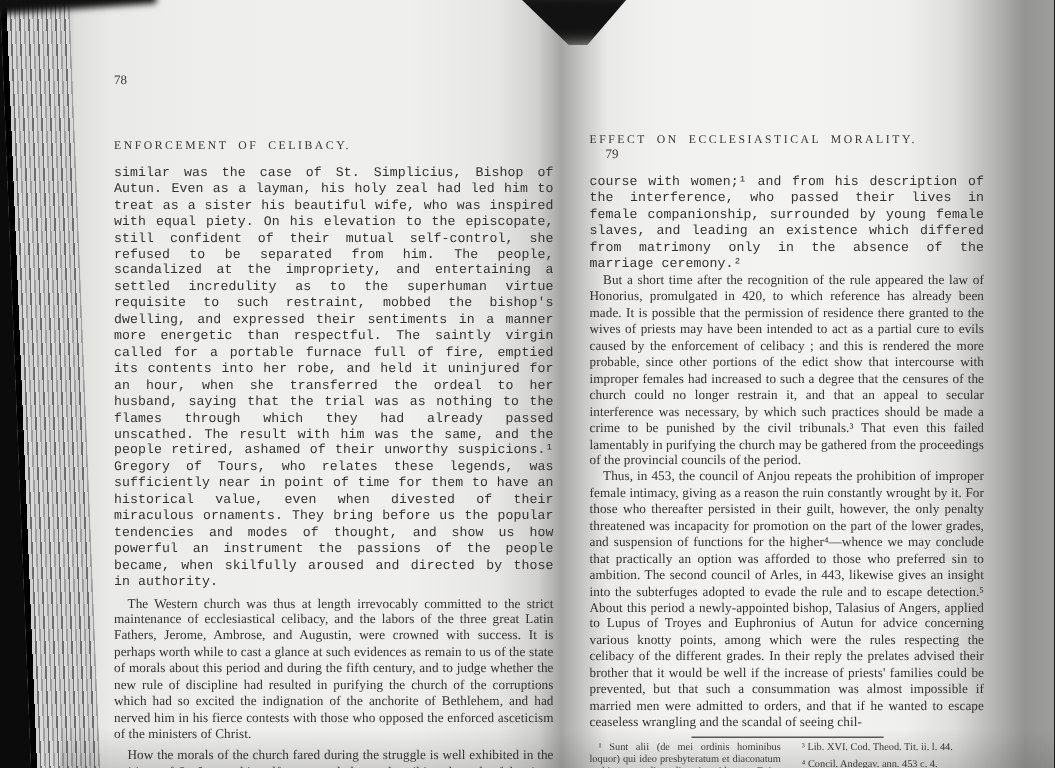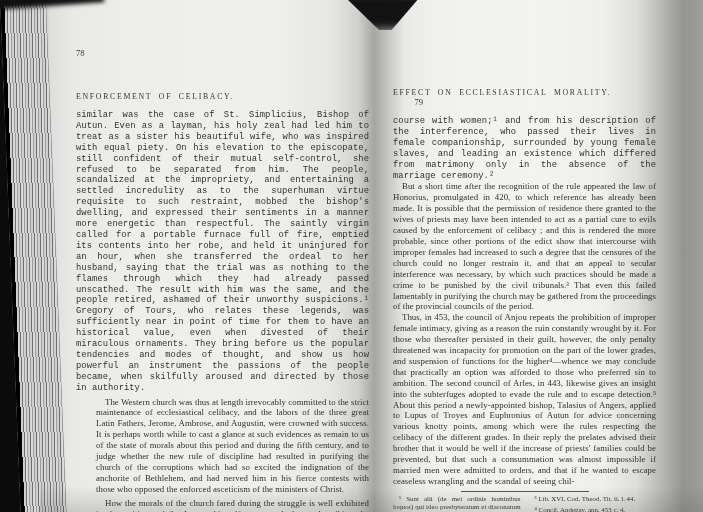"79" .pnum.right { text-align: right -> center }
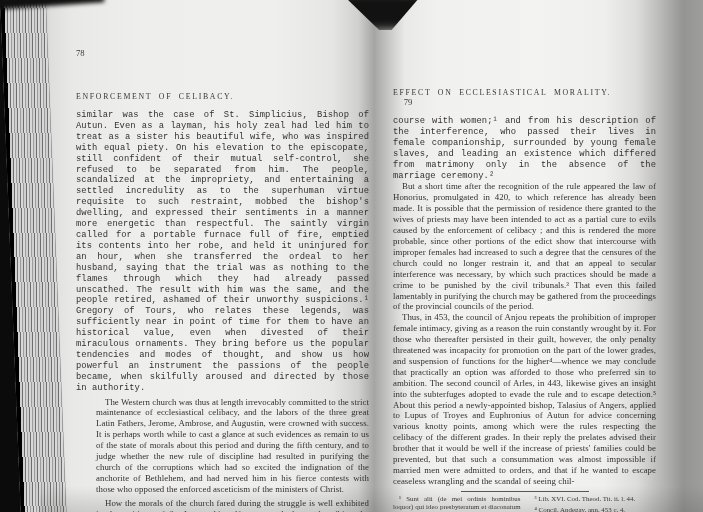"The Western church was thus" .page-left .body-par.sp { margin-left: 20px -> none }
